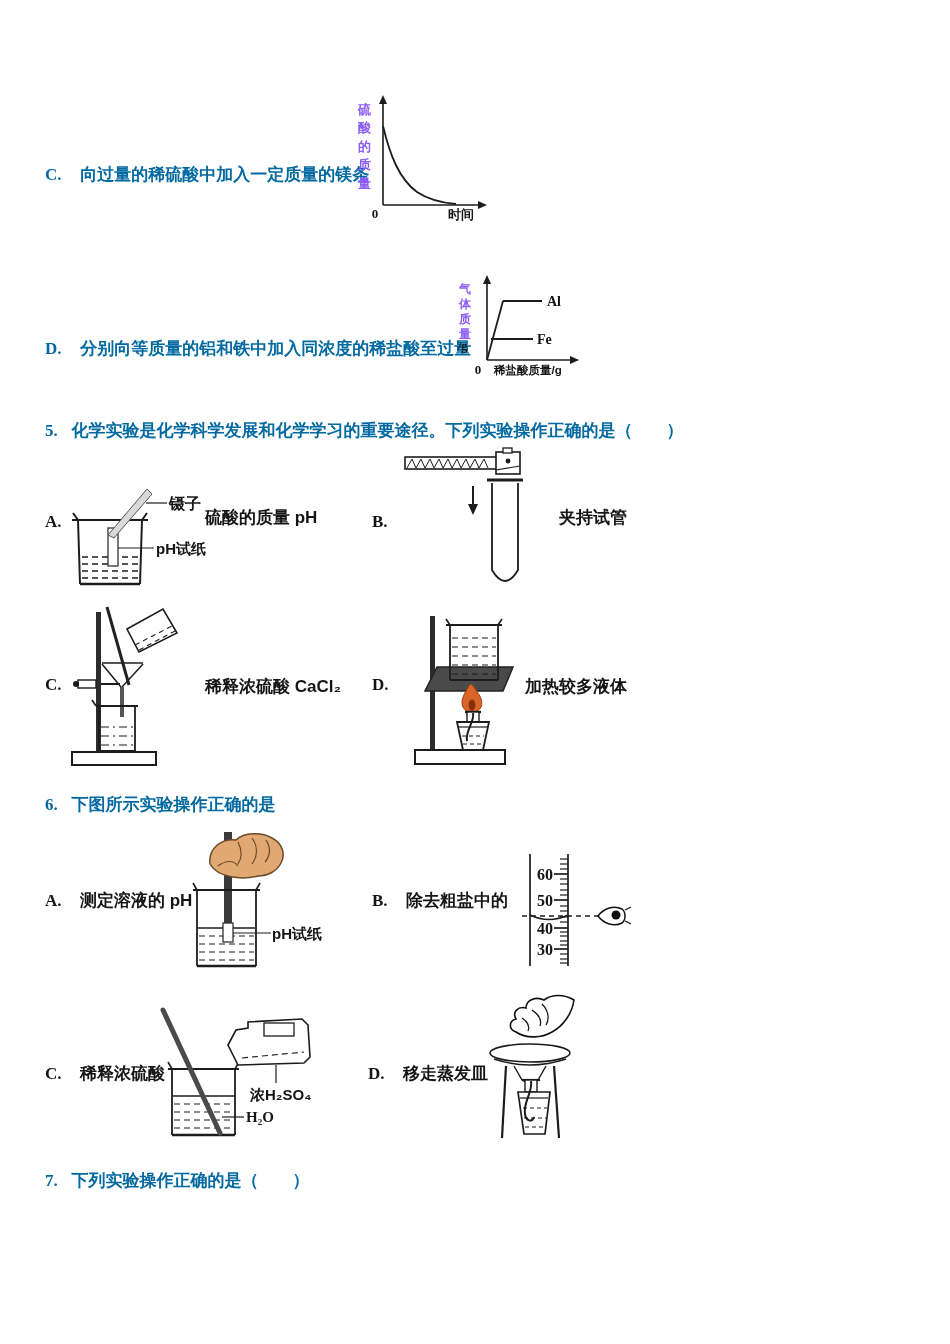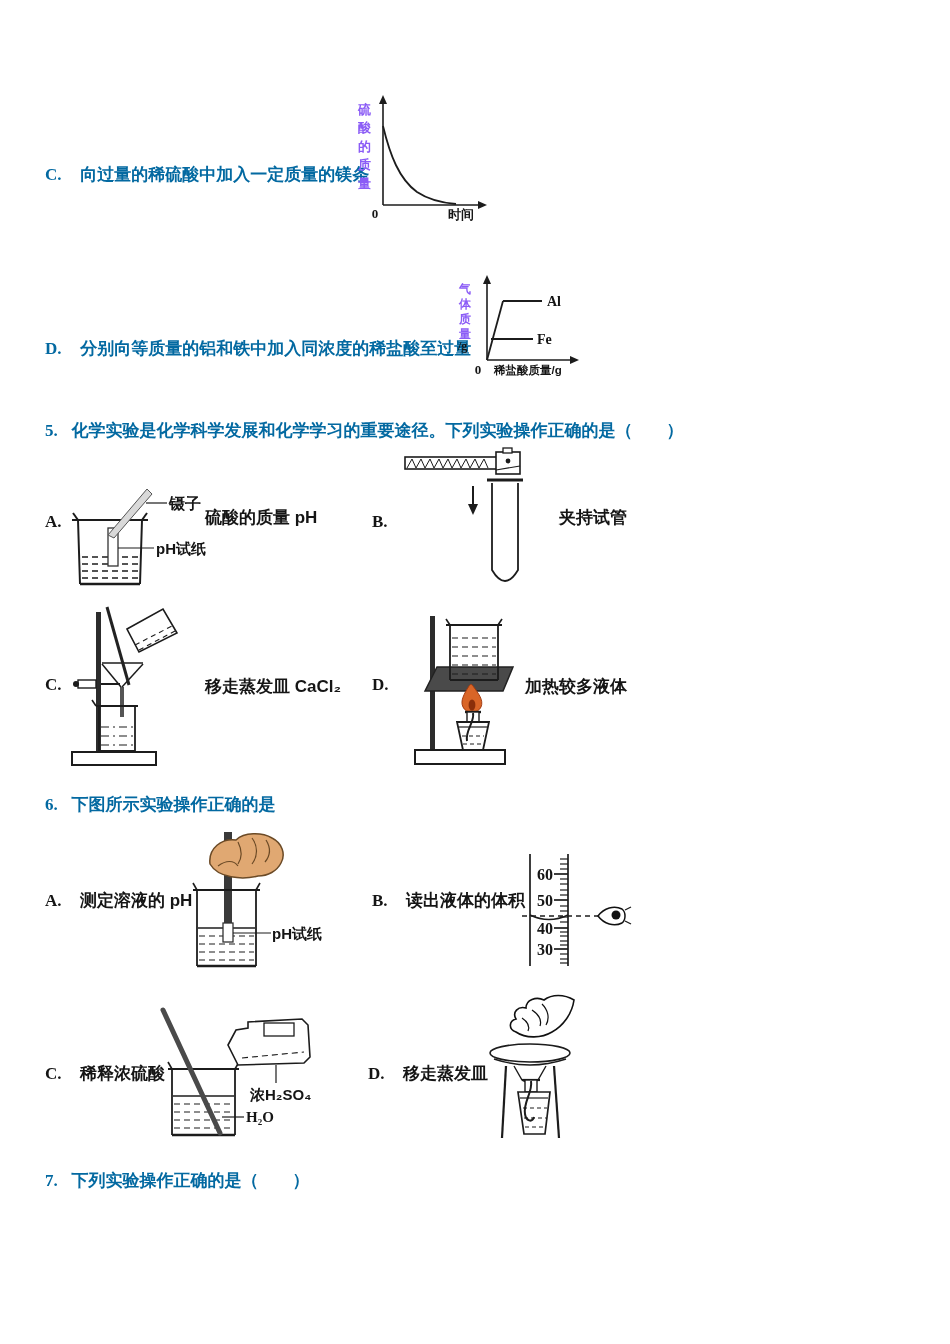"移走蒸发皿 CaCl₂" div.abs { text: 移走蒸发皿 -> 稀释浓硫酸 }
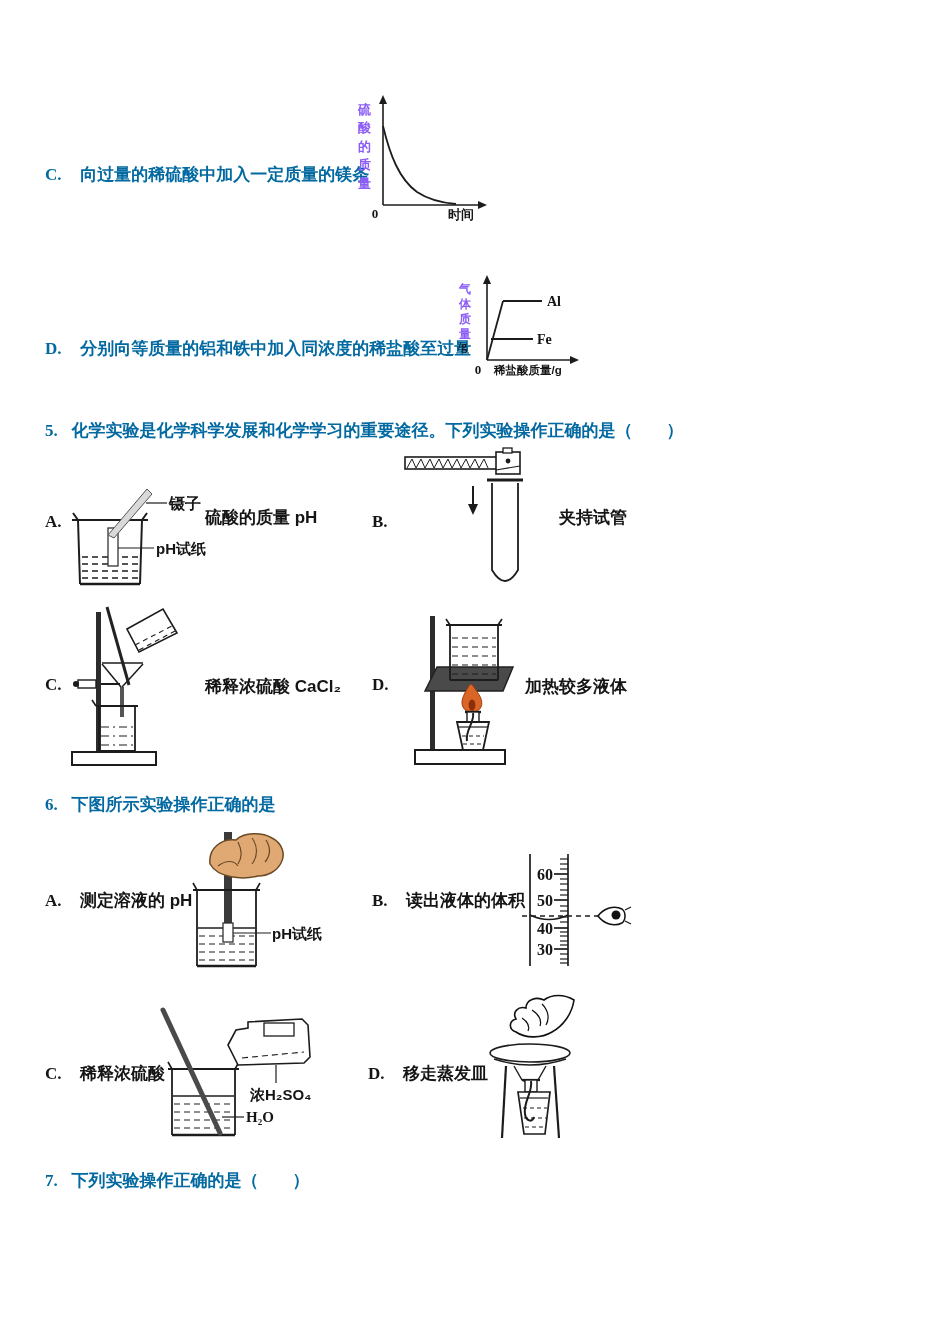"读出液体的体积" span.caption { text: 读出液体的体积 -> 除去粗盐中的 }
